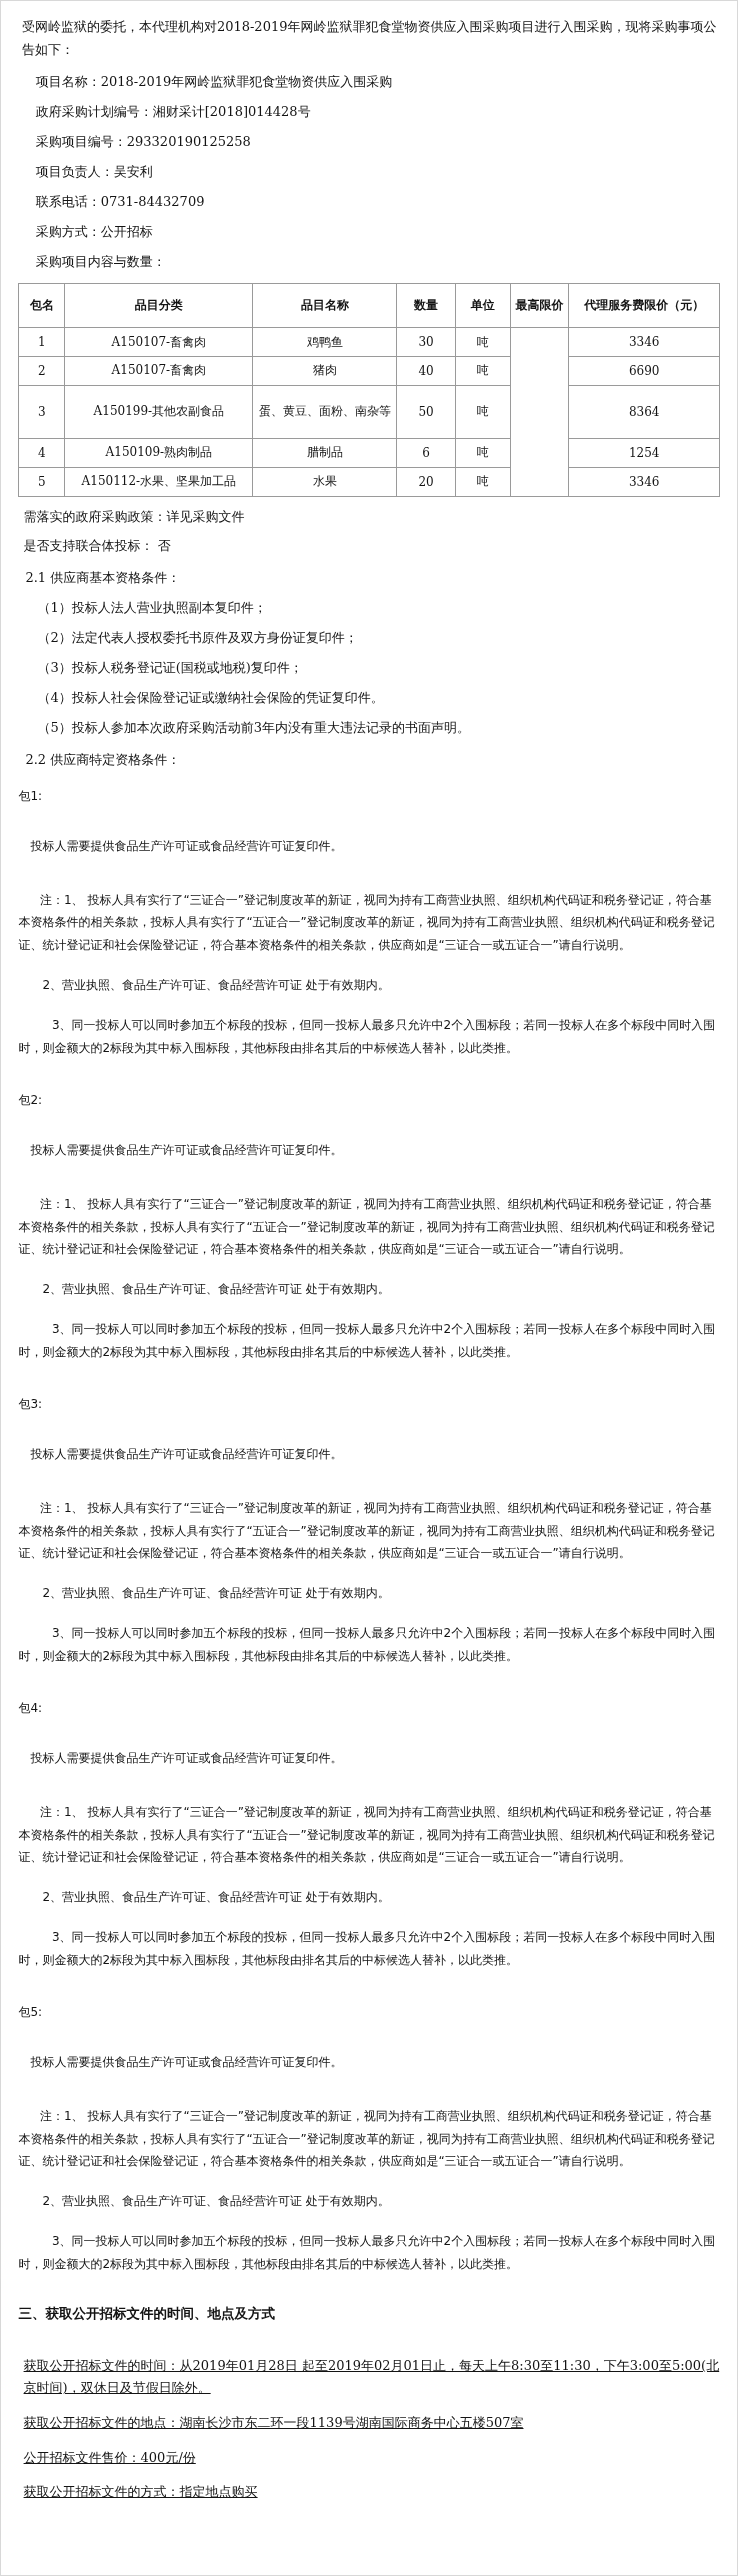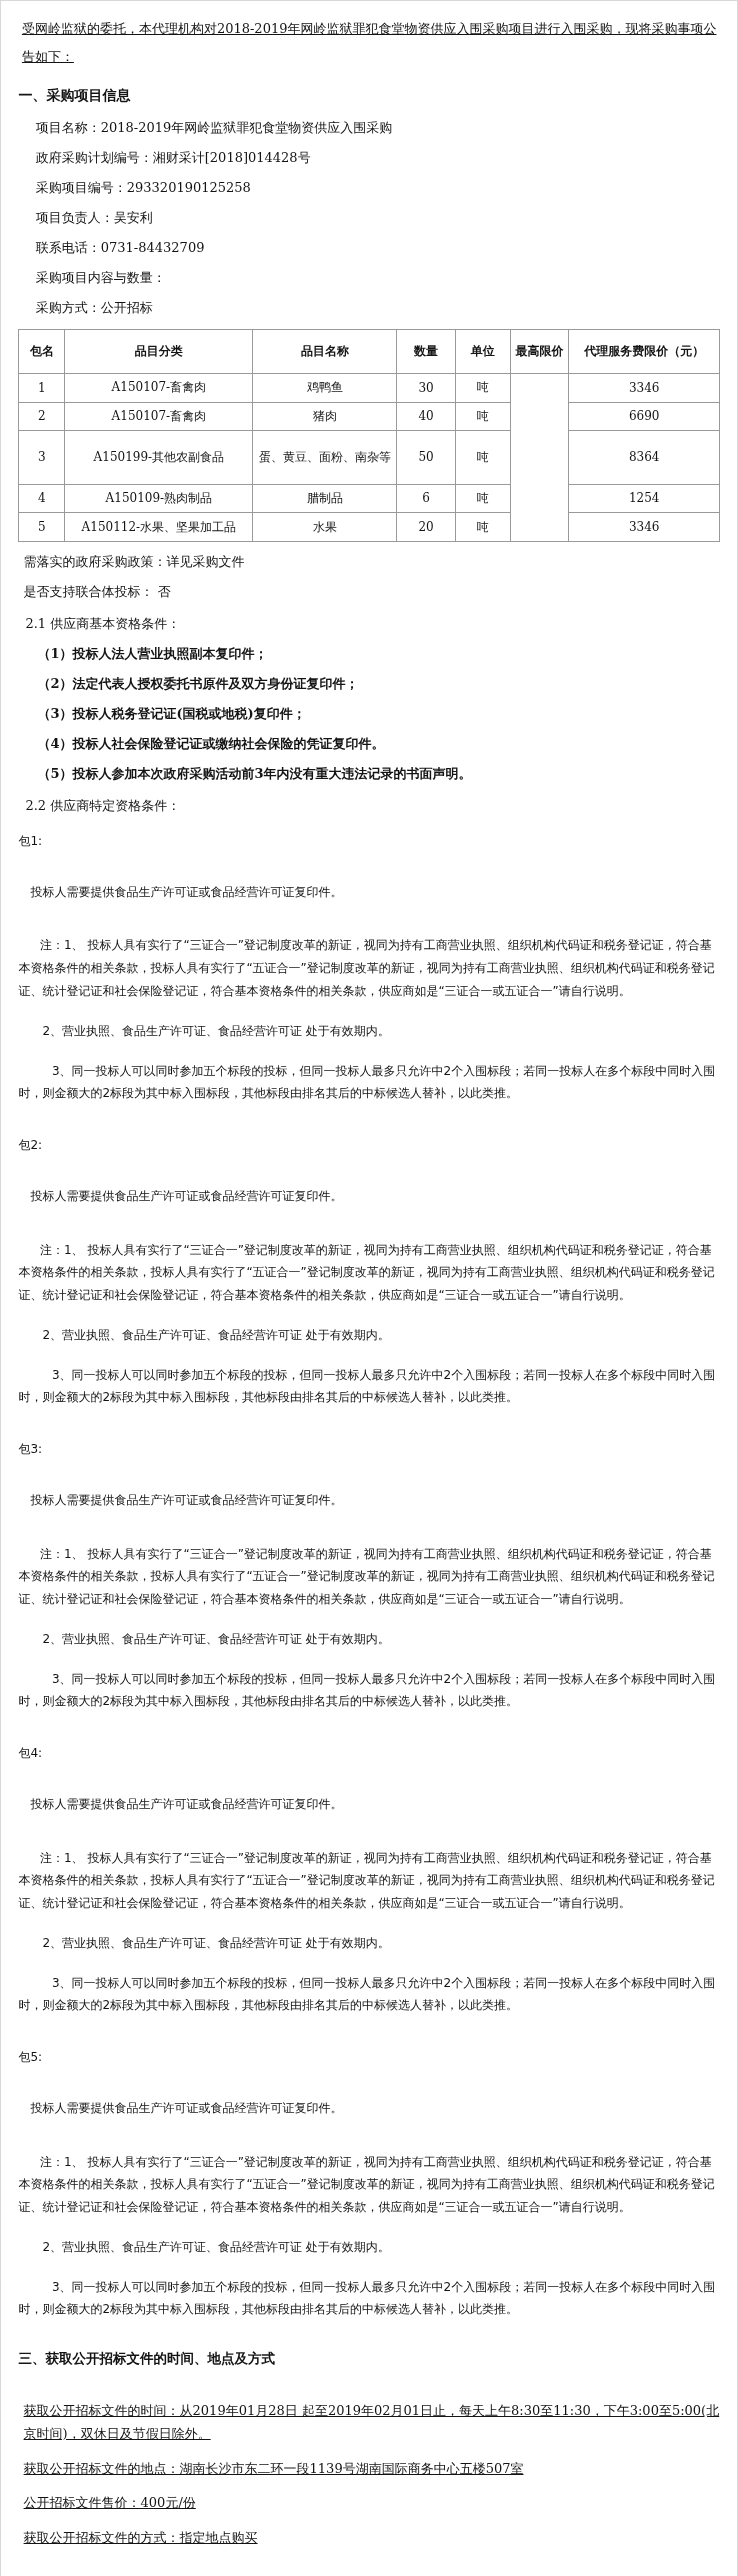"受网岭监狱的委托，本代理机构对2018-2019年网岭监狱罪犯食堂物资供应入围采" .intro { line-height: 28px -> 23px; text-decoration: underline -> none }
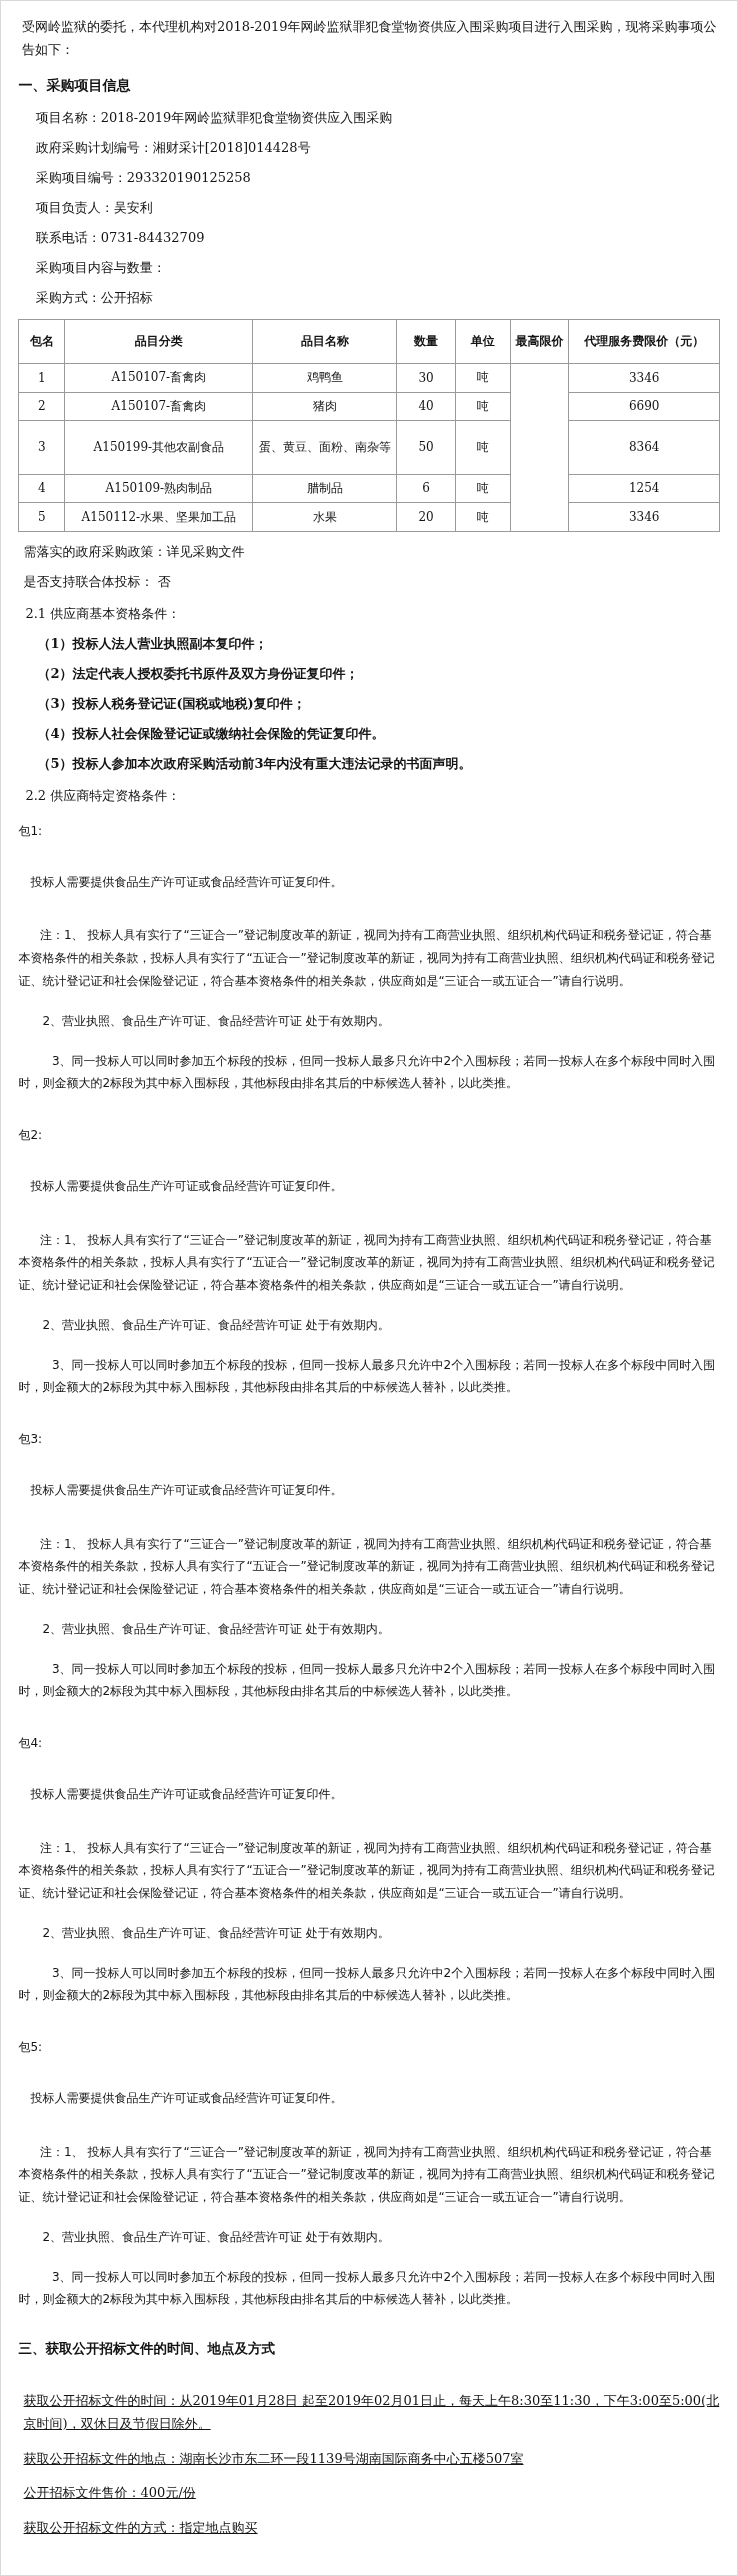"一、采购项目信息" h2.head-serif { html: <h2>一、采购项目信息</h2> -> none }
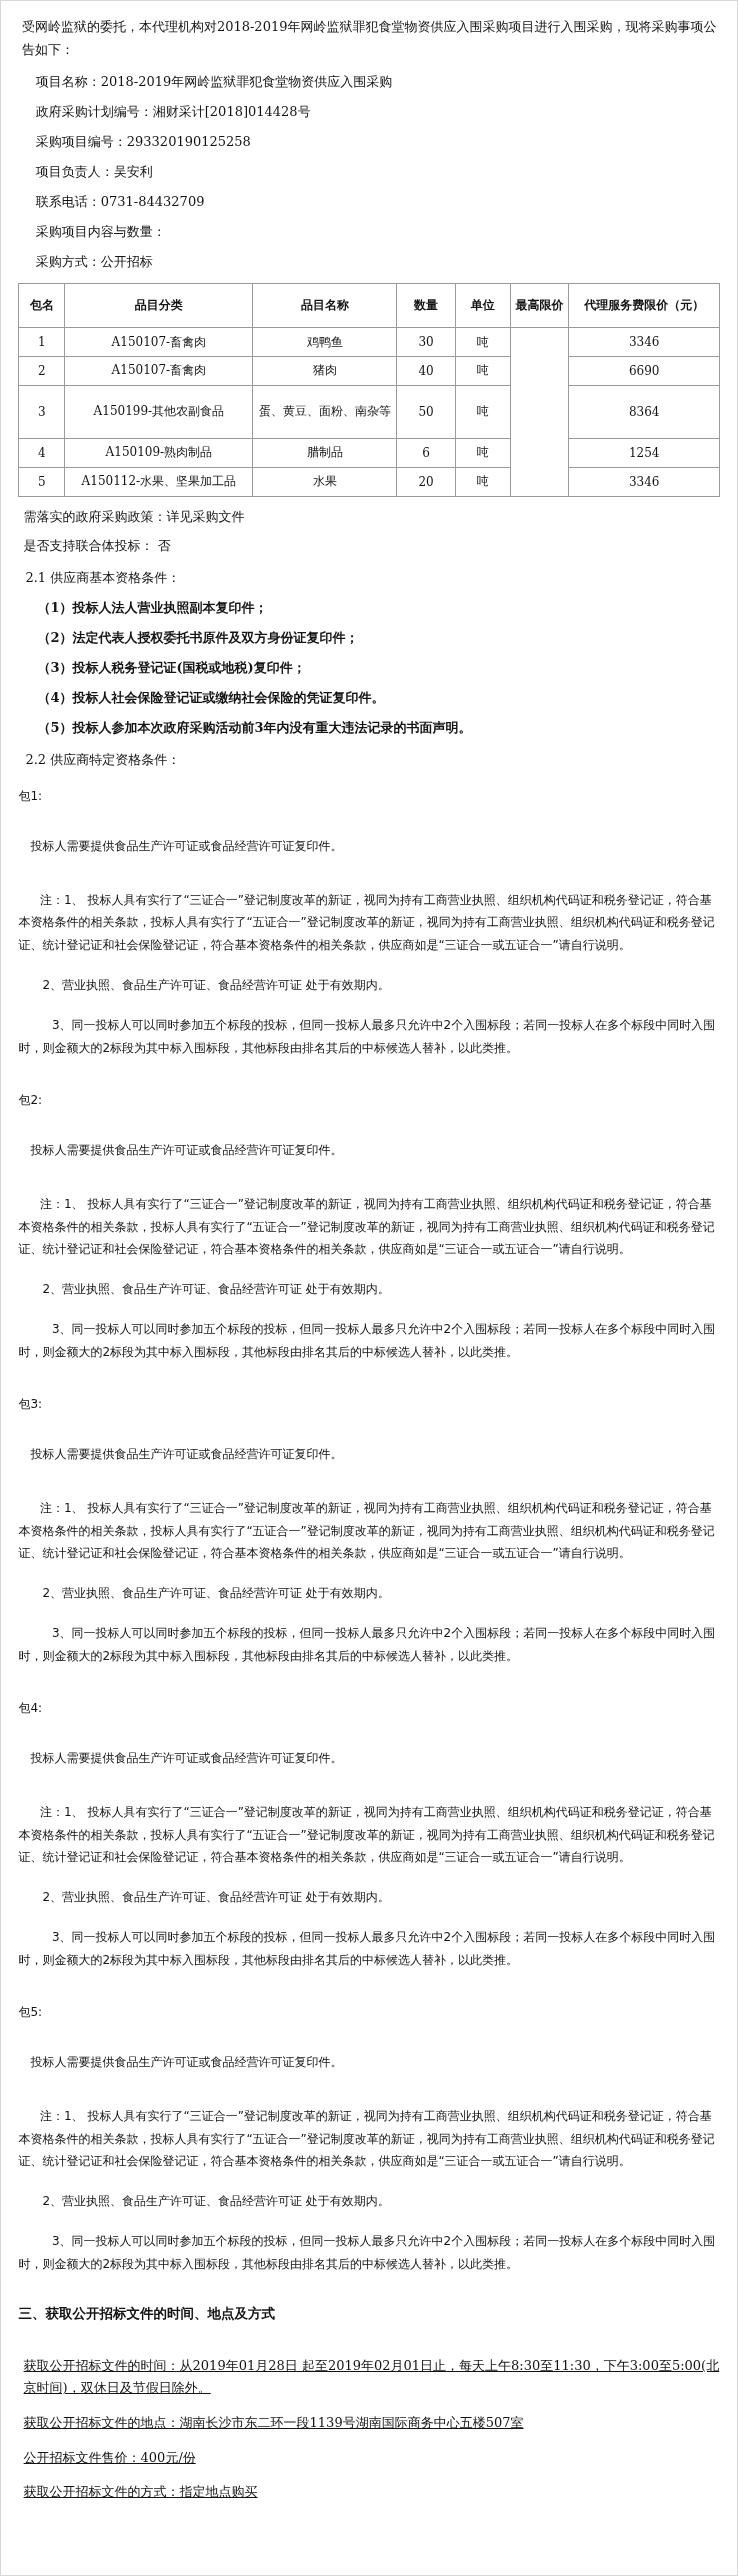"采购项目内容与数量：" p.info-line { order: before "采购方式：公开招标" -> after "采购方式：公开招标" }
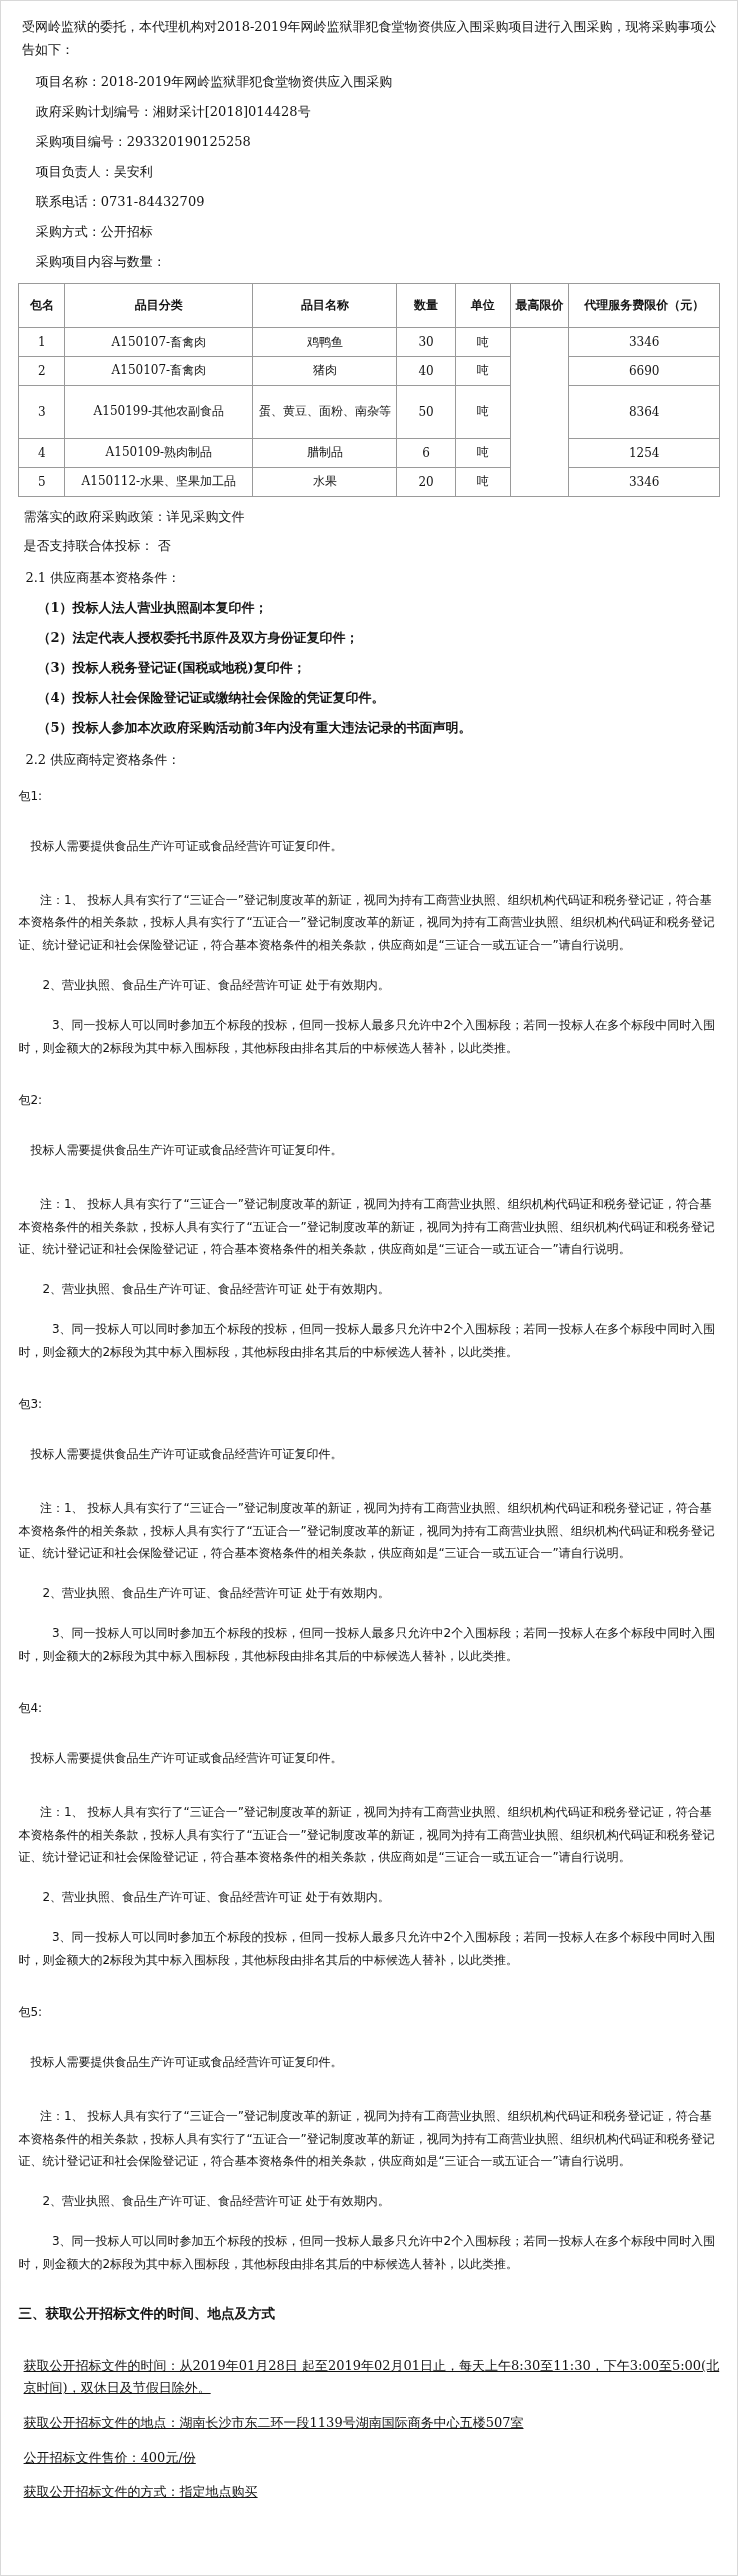"（1）投标人法人营业执照副本复印件；" .basic-item { font-weight: bold -> none }
